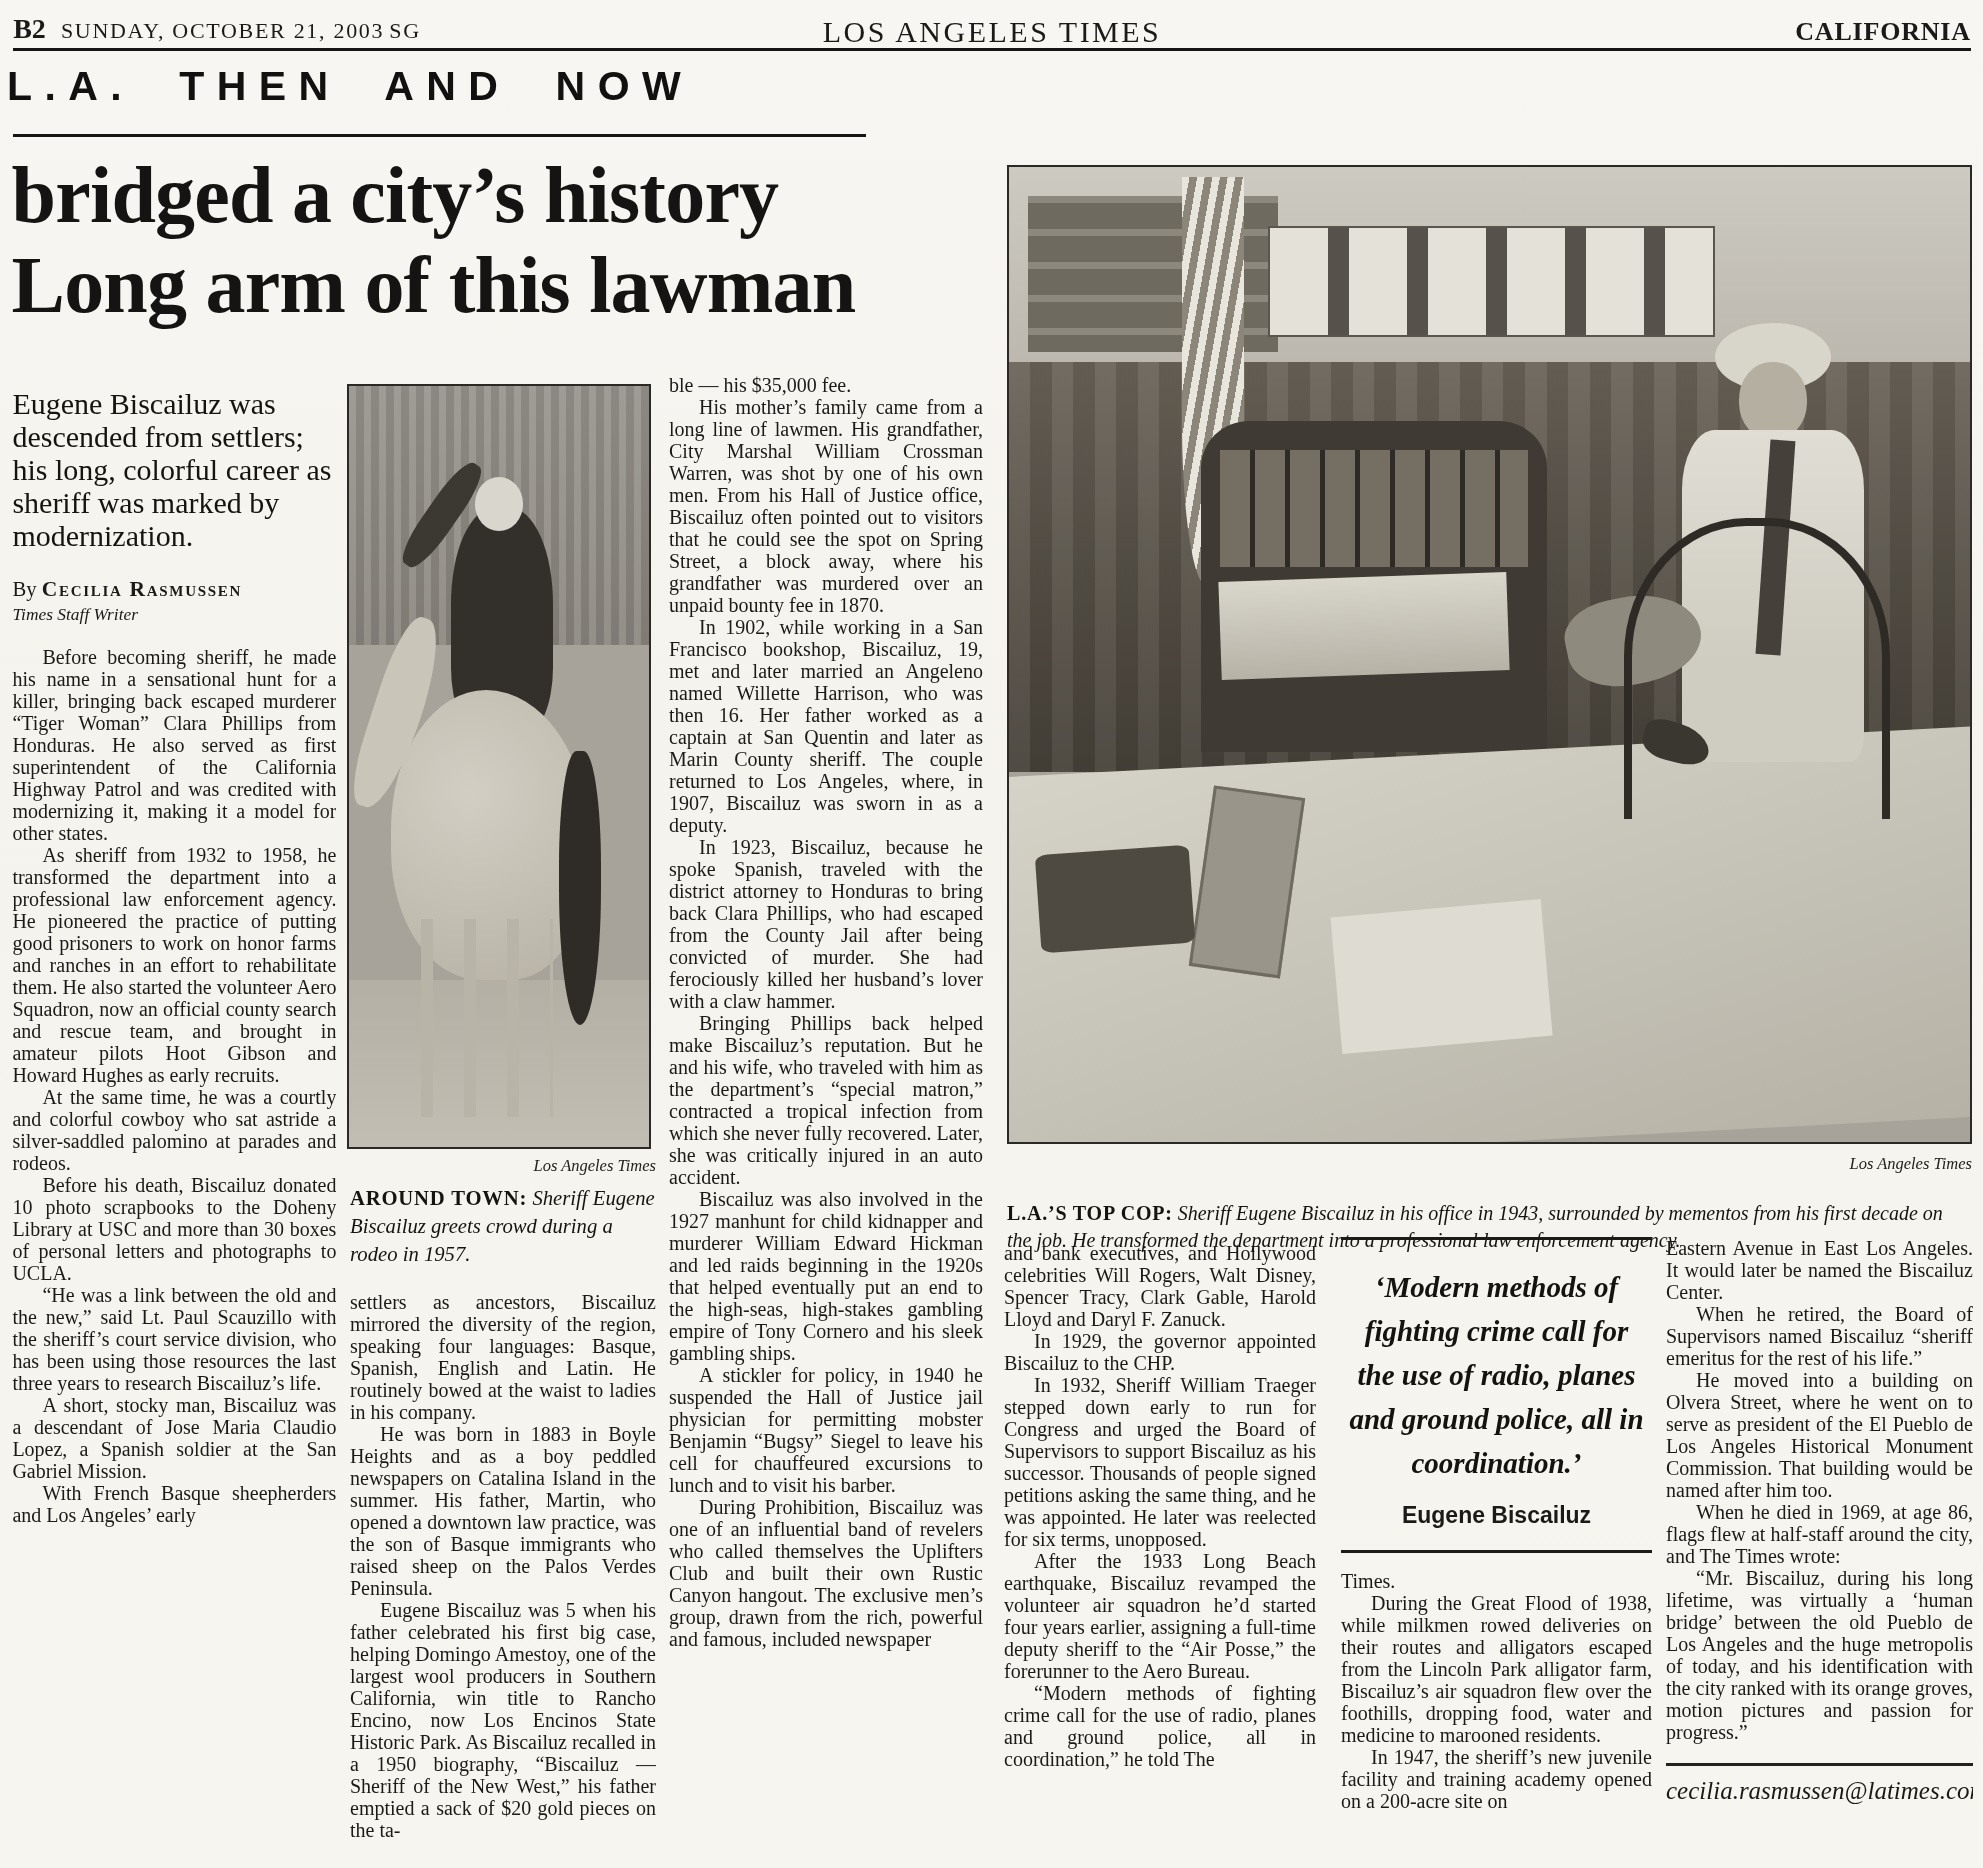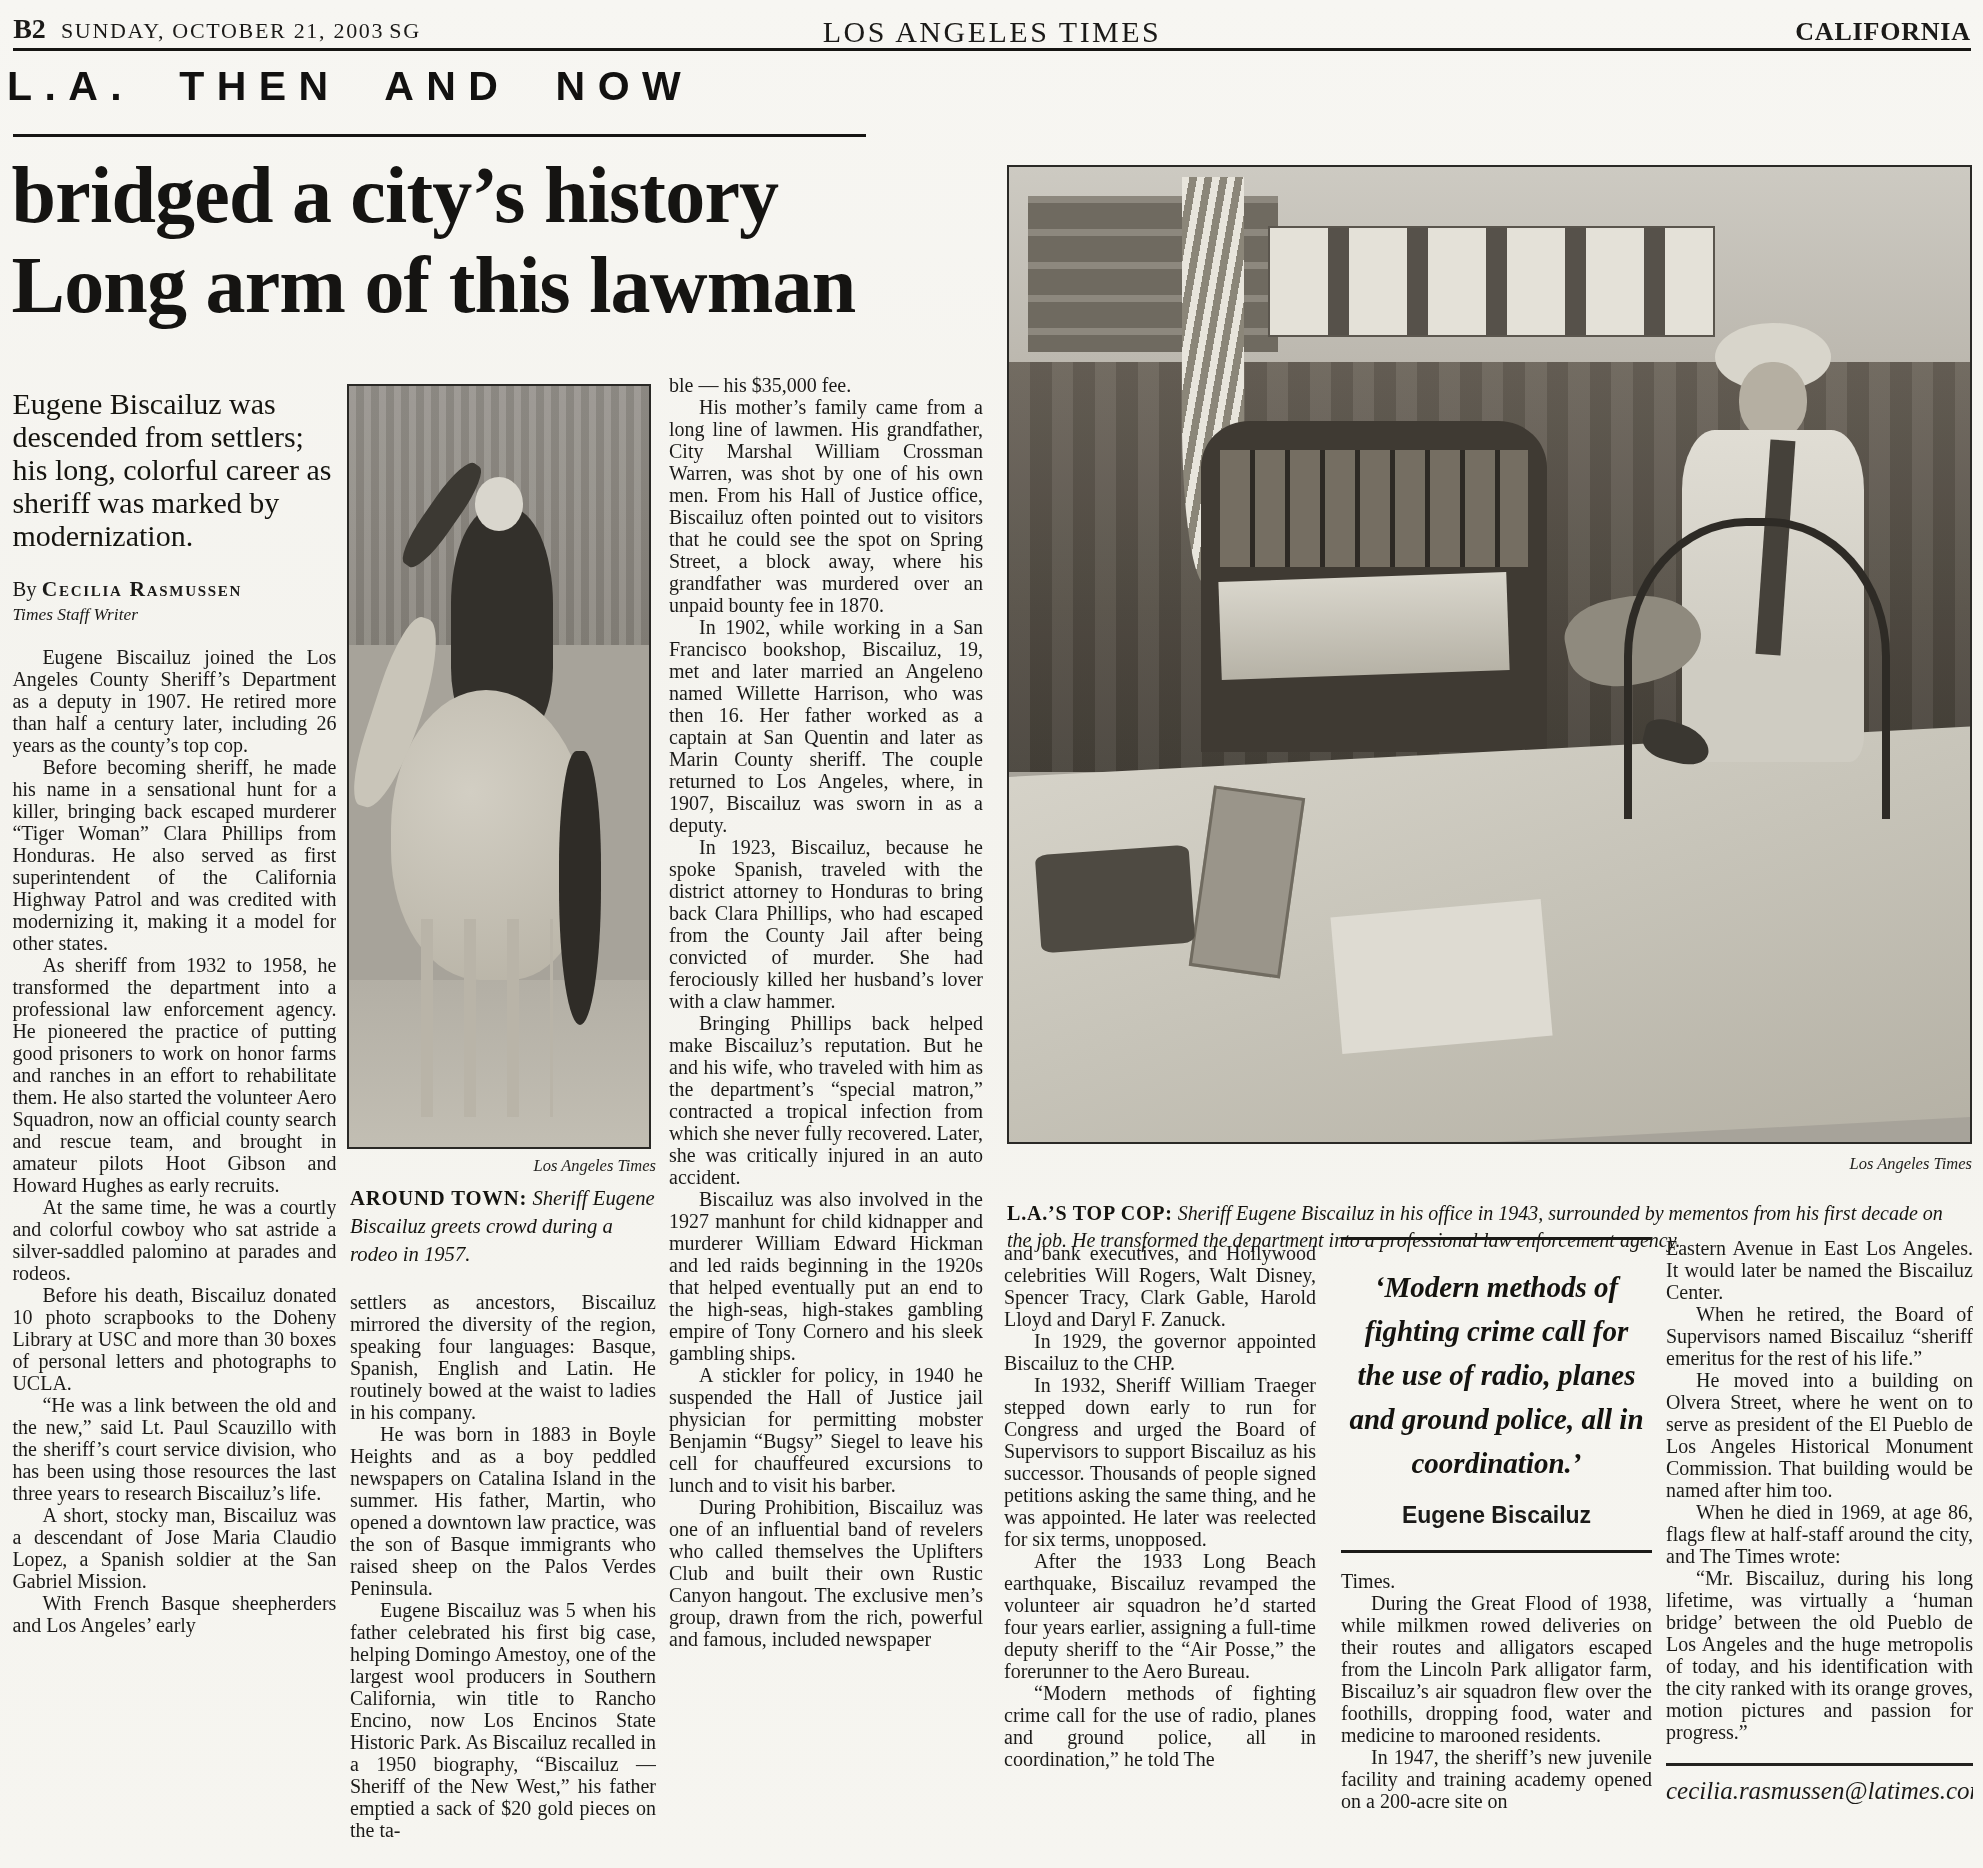"Eugene Biscailuz joined the Los" p.bp { html: <p>Eugene Biscailuz joined the Los Angeles County Sheriff’s Department as a deputy in 1907. He retired more than half a century later, including 26 years as the county’s top cop.</p> -> none }
